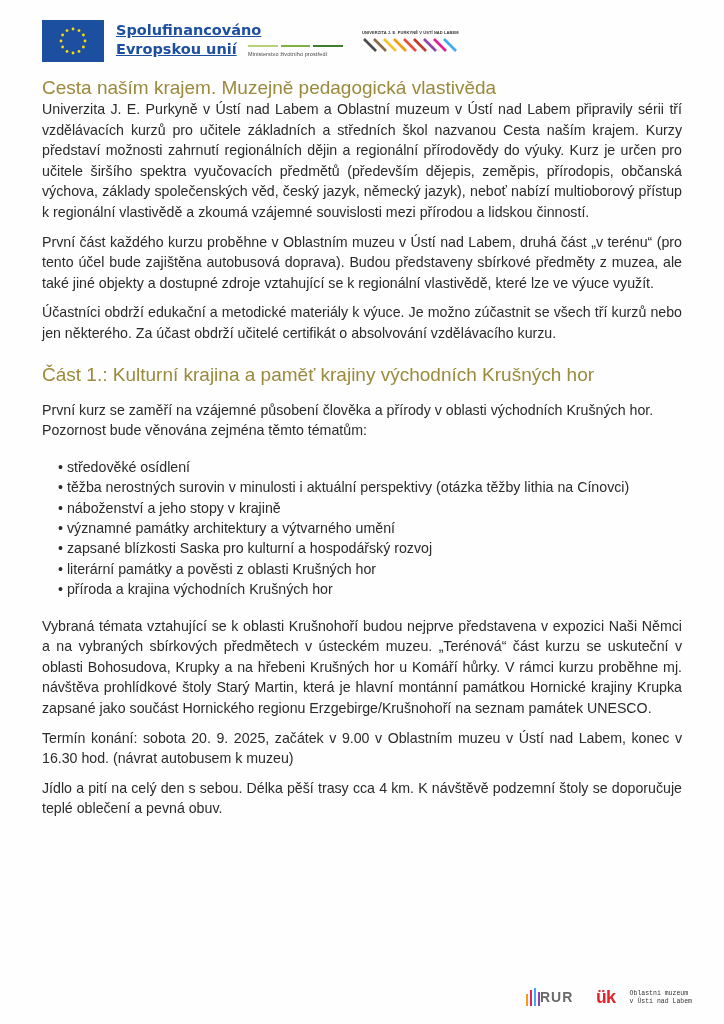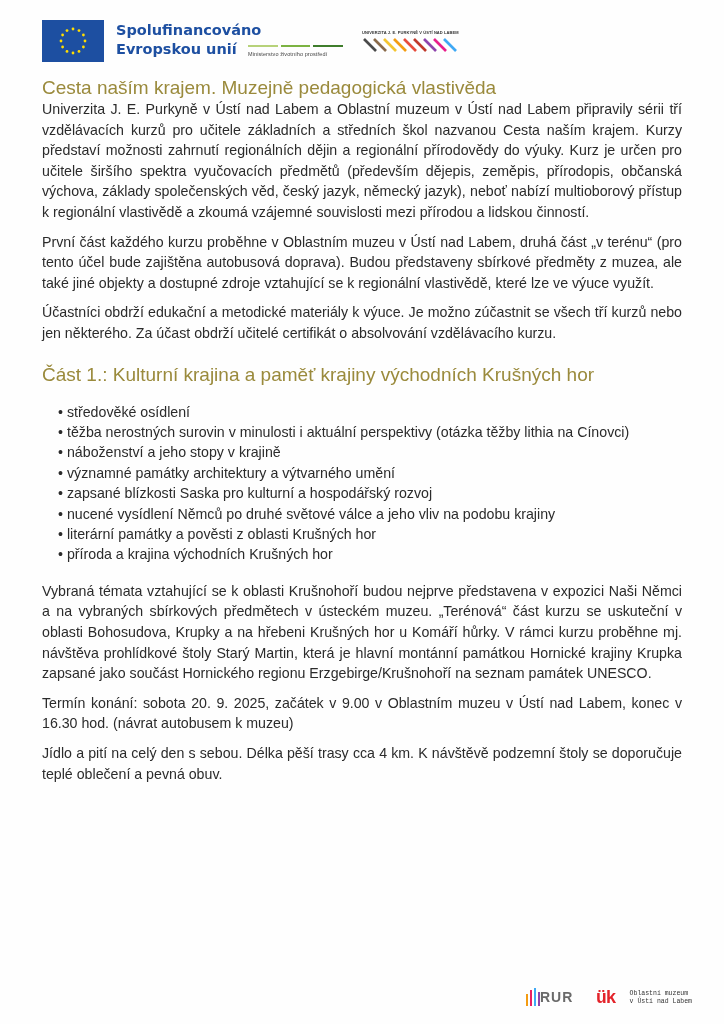"Spolufinancováno" .eu-text { text-decoration: none -> underline }
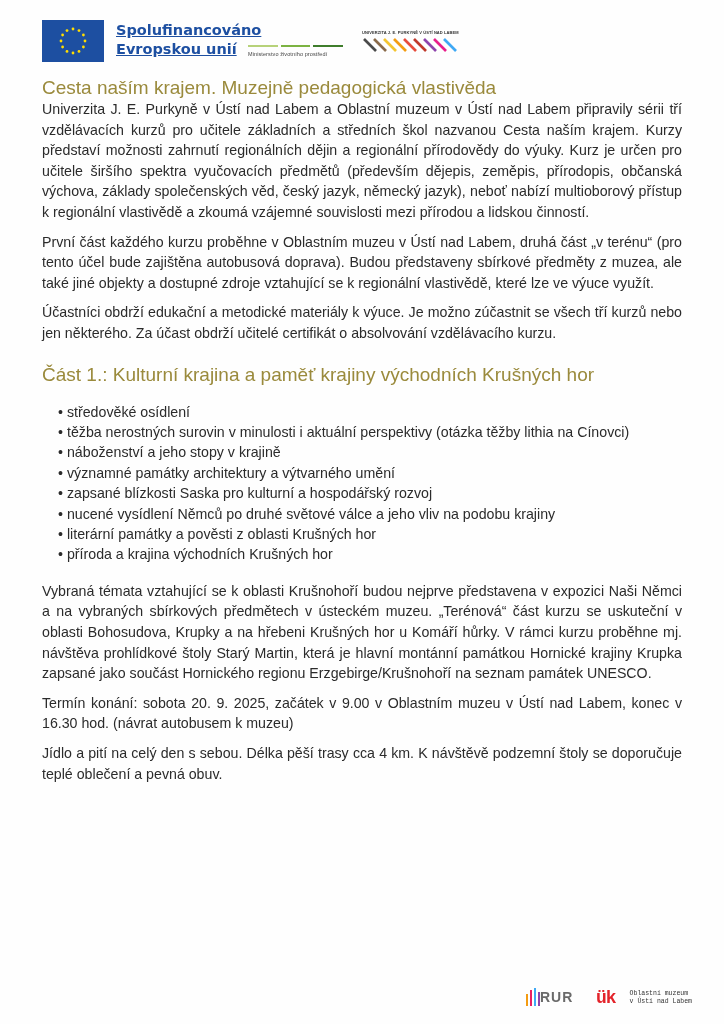"První kurz se zaměří na" p.left { html: none -> <p>První kurz se zaměří na vzájemné působení člověka a přírody v oblasti východních Krušných hor. Pozornost bude věnována zejména těmto tématům:</p> }
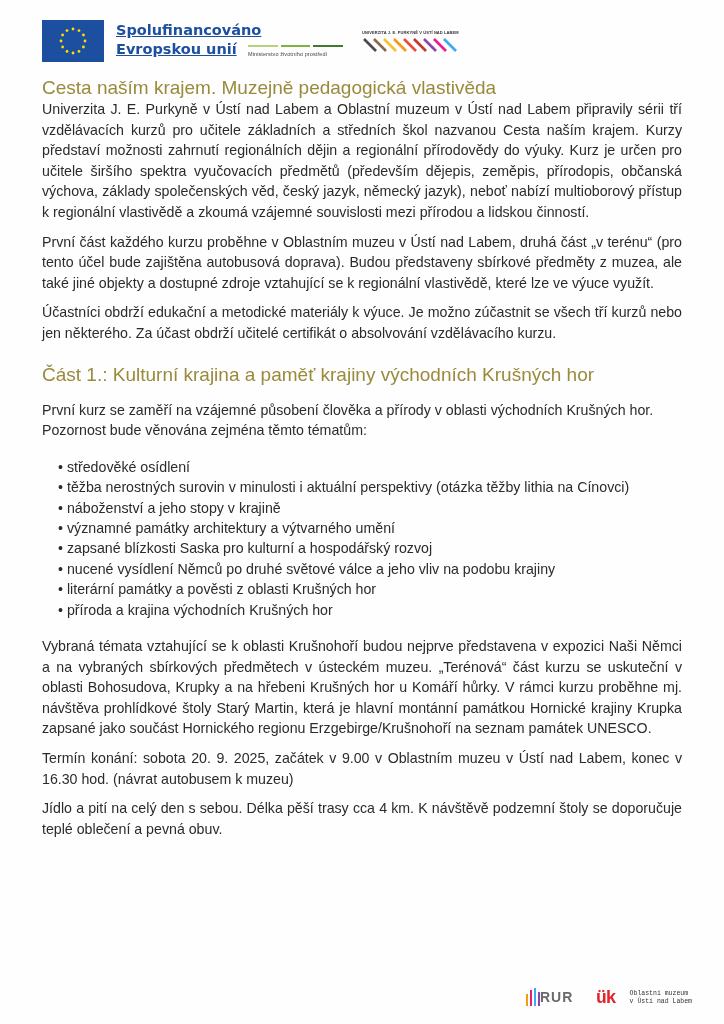"nucené vysídlení Němců po druhé" li { html: <li>nucené vysídlení Němců po druhé světové válce a jeho vliv na podobu krajiny</li> -> none }
